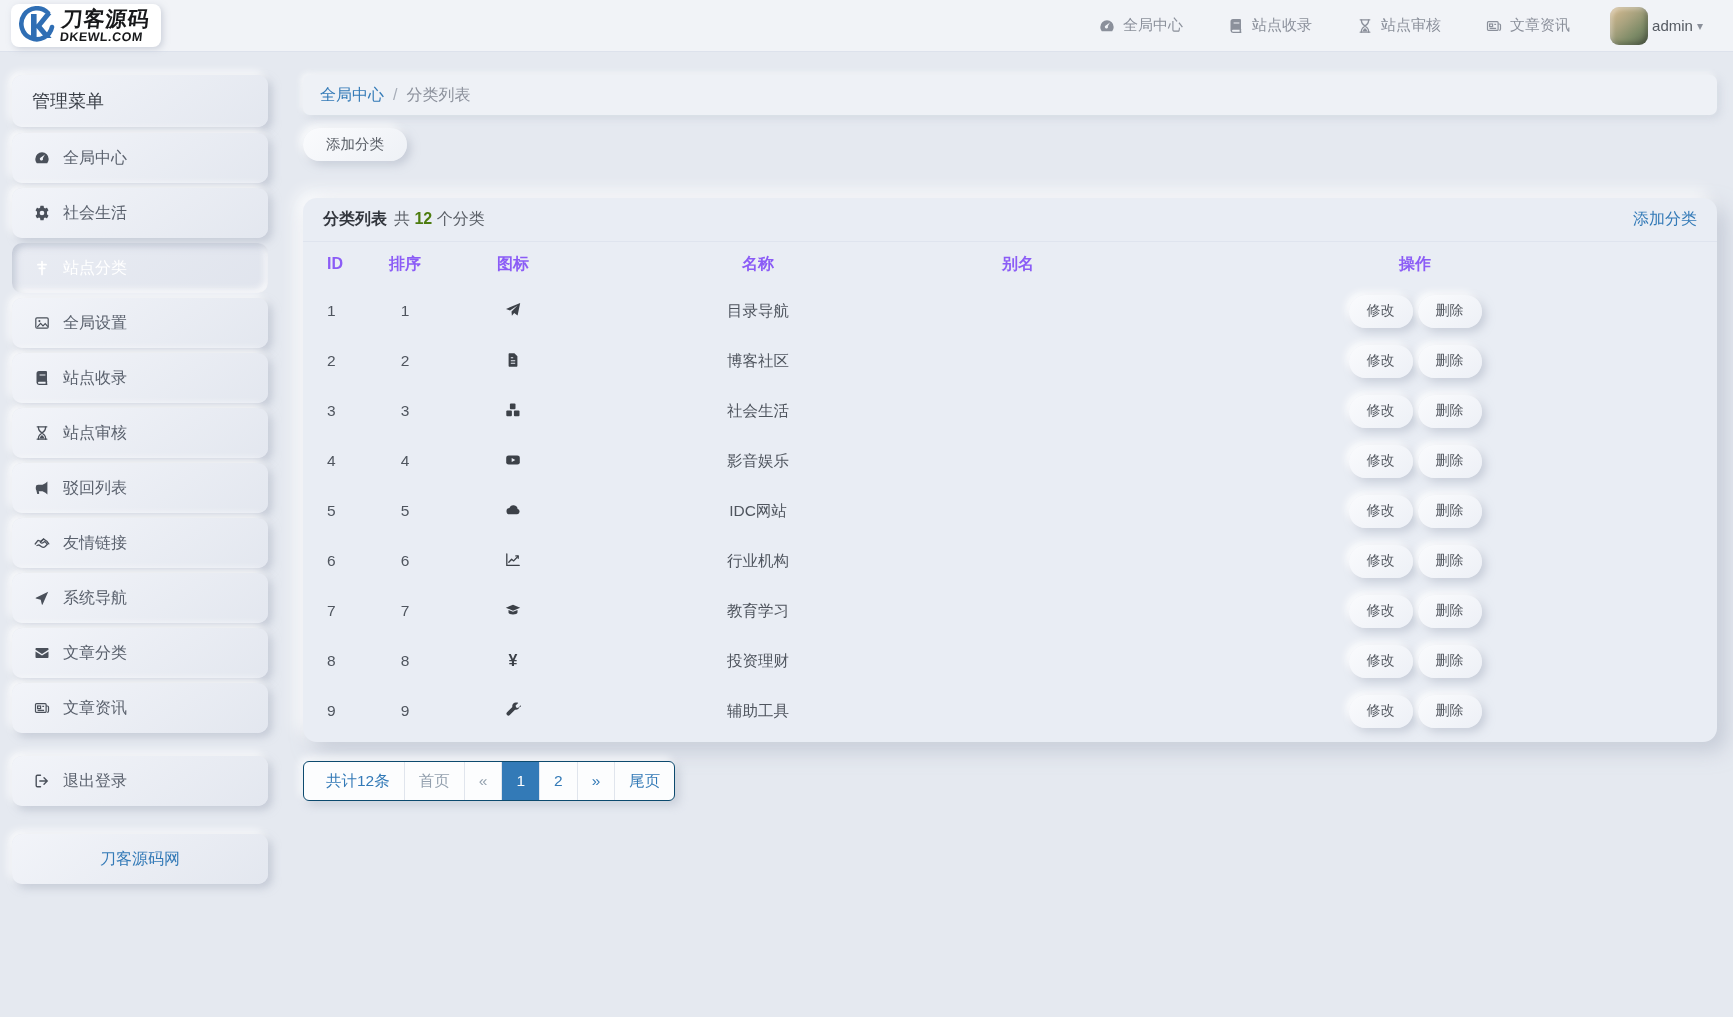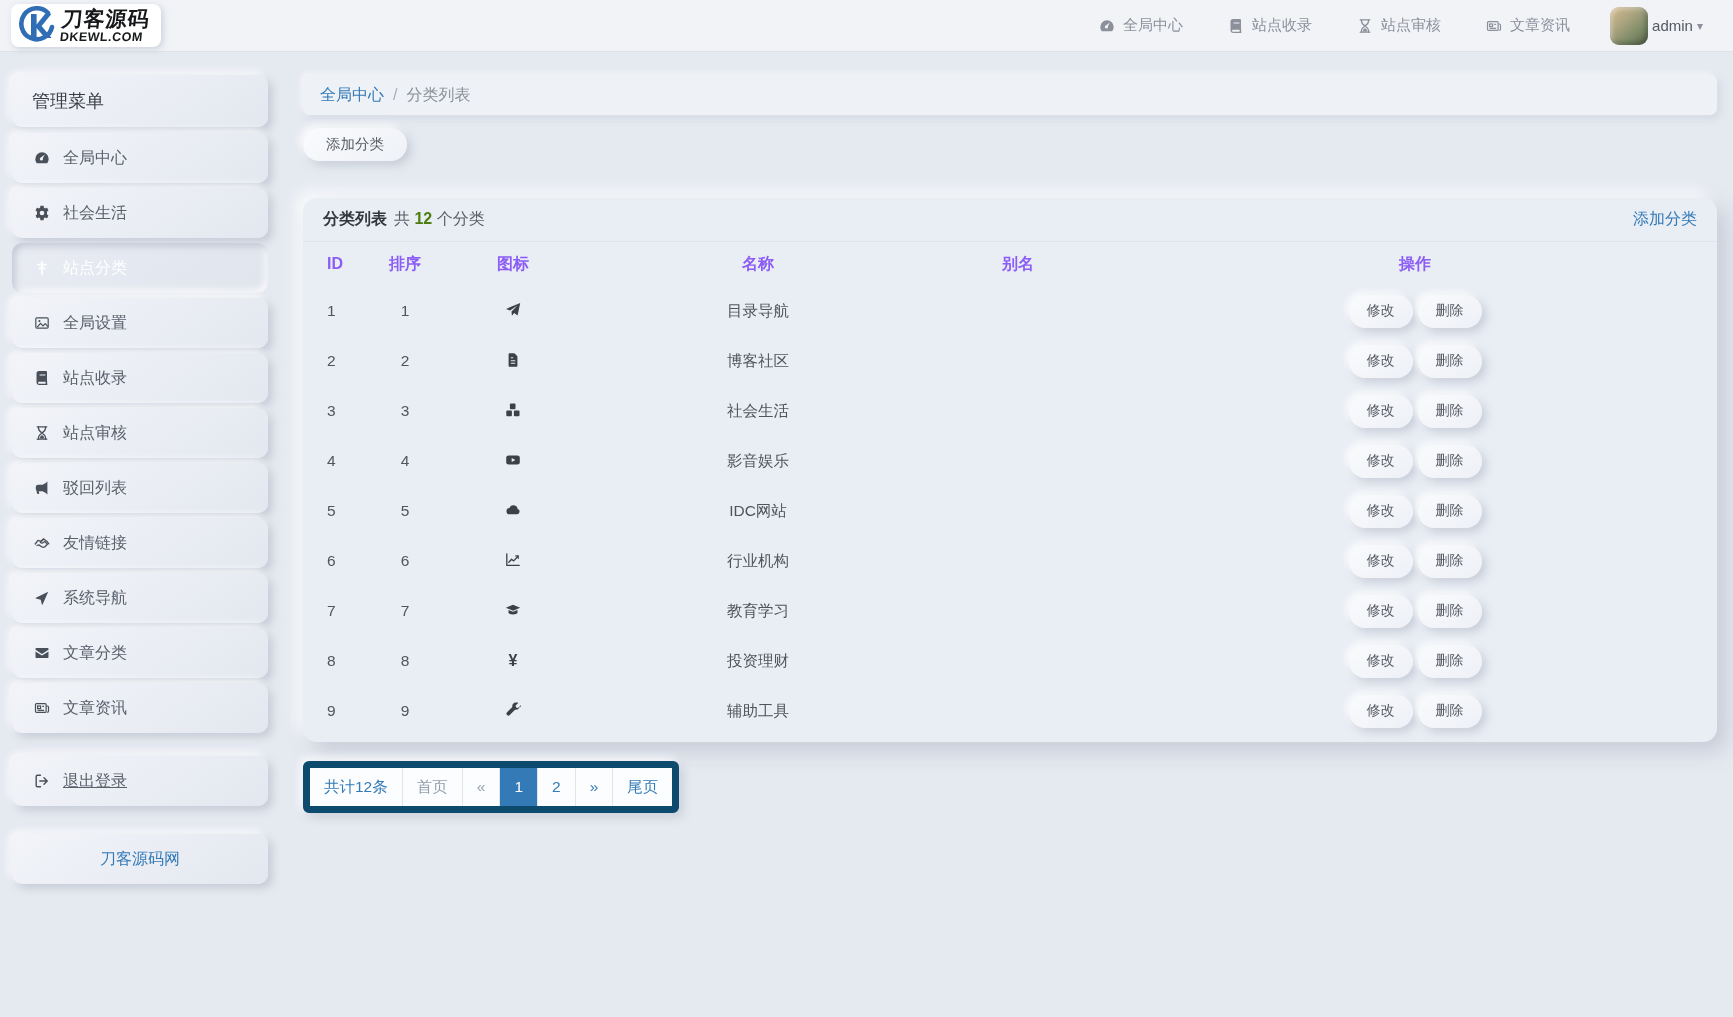"退出登录" .side-logout { text-decoration: underline -> none }
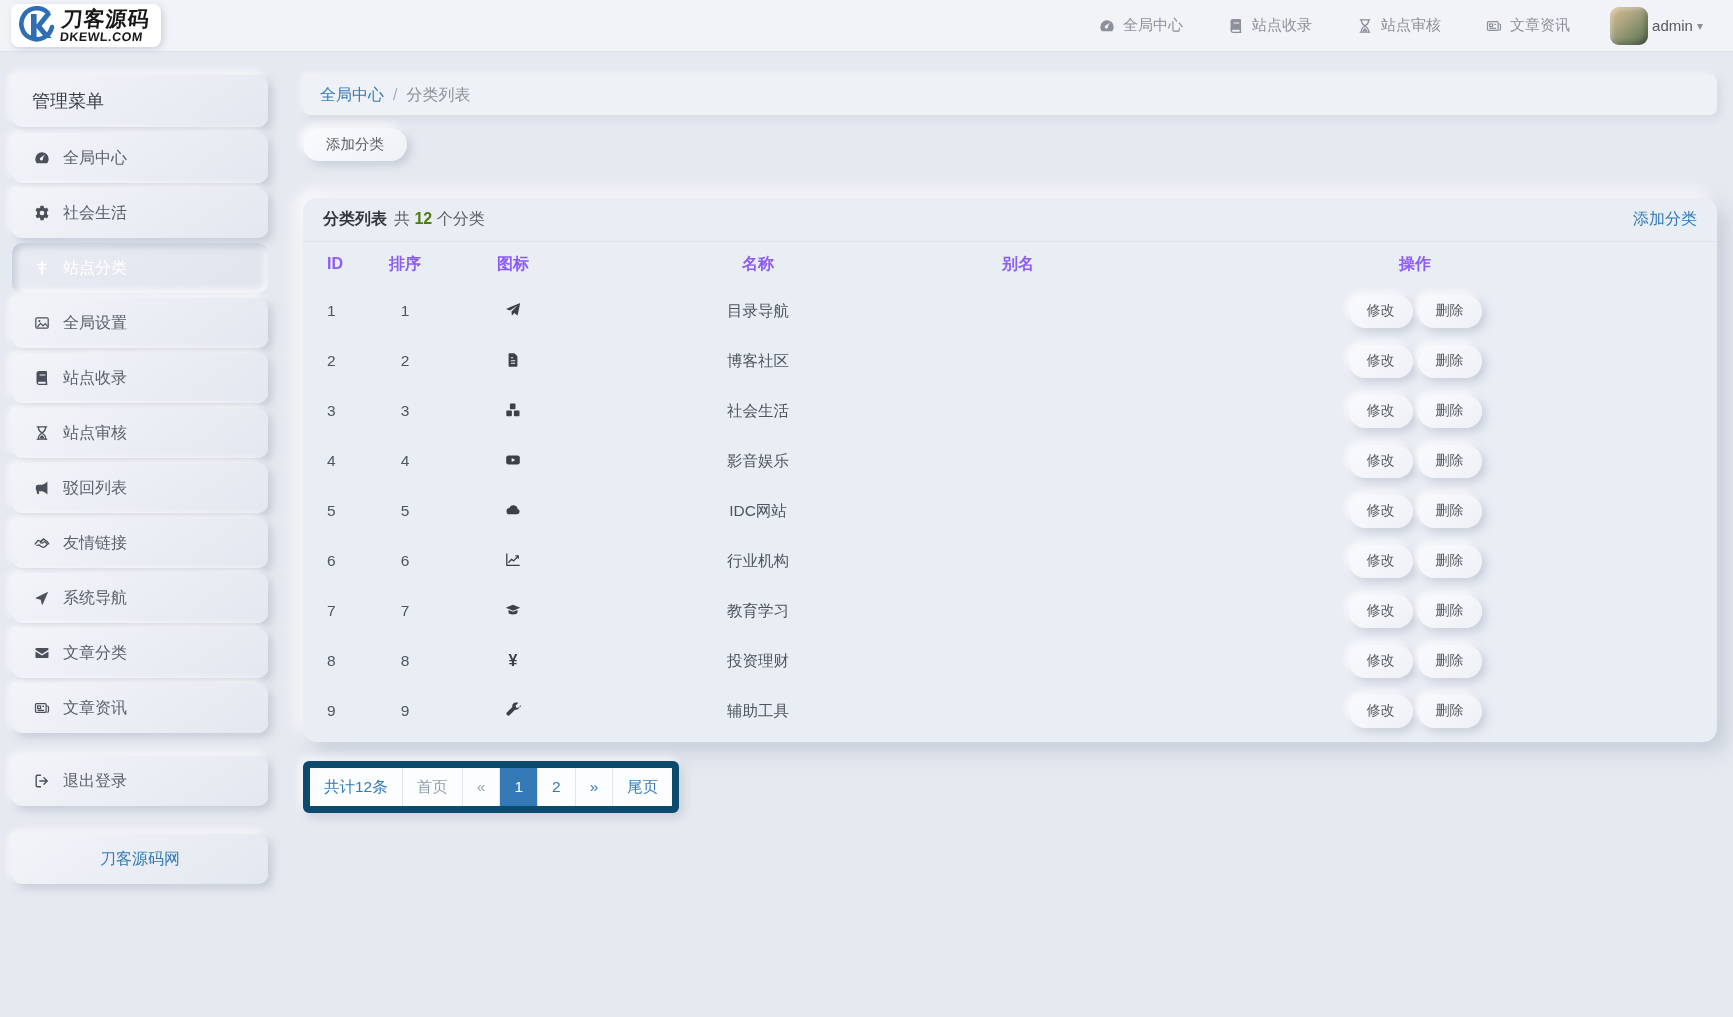"共计12条" .pagination { border: 7px solid #0c4a6e -> 1px solid #0c4a6e; padding-left: none -> 8px }
